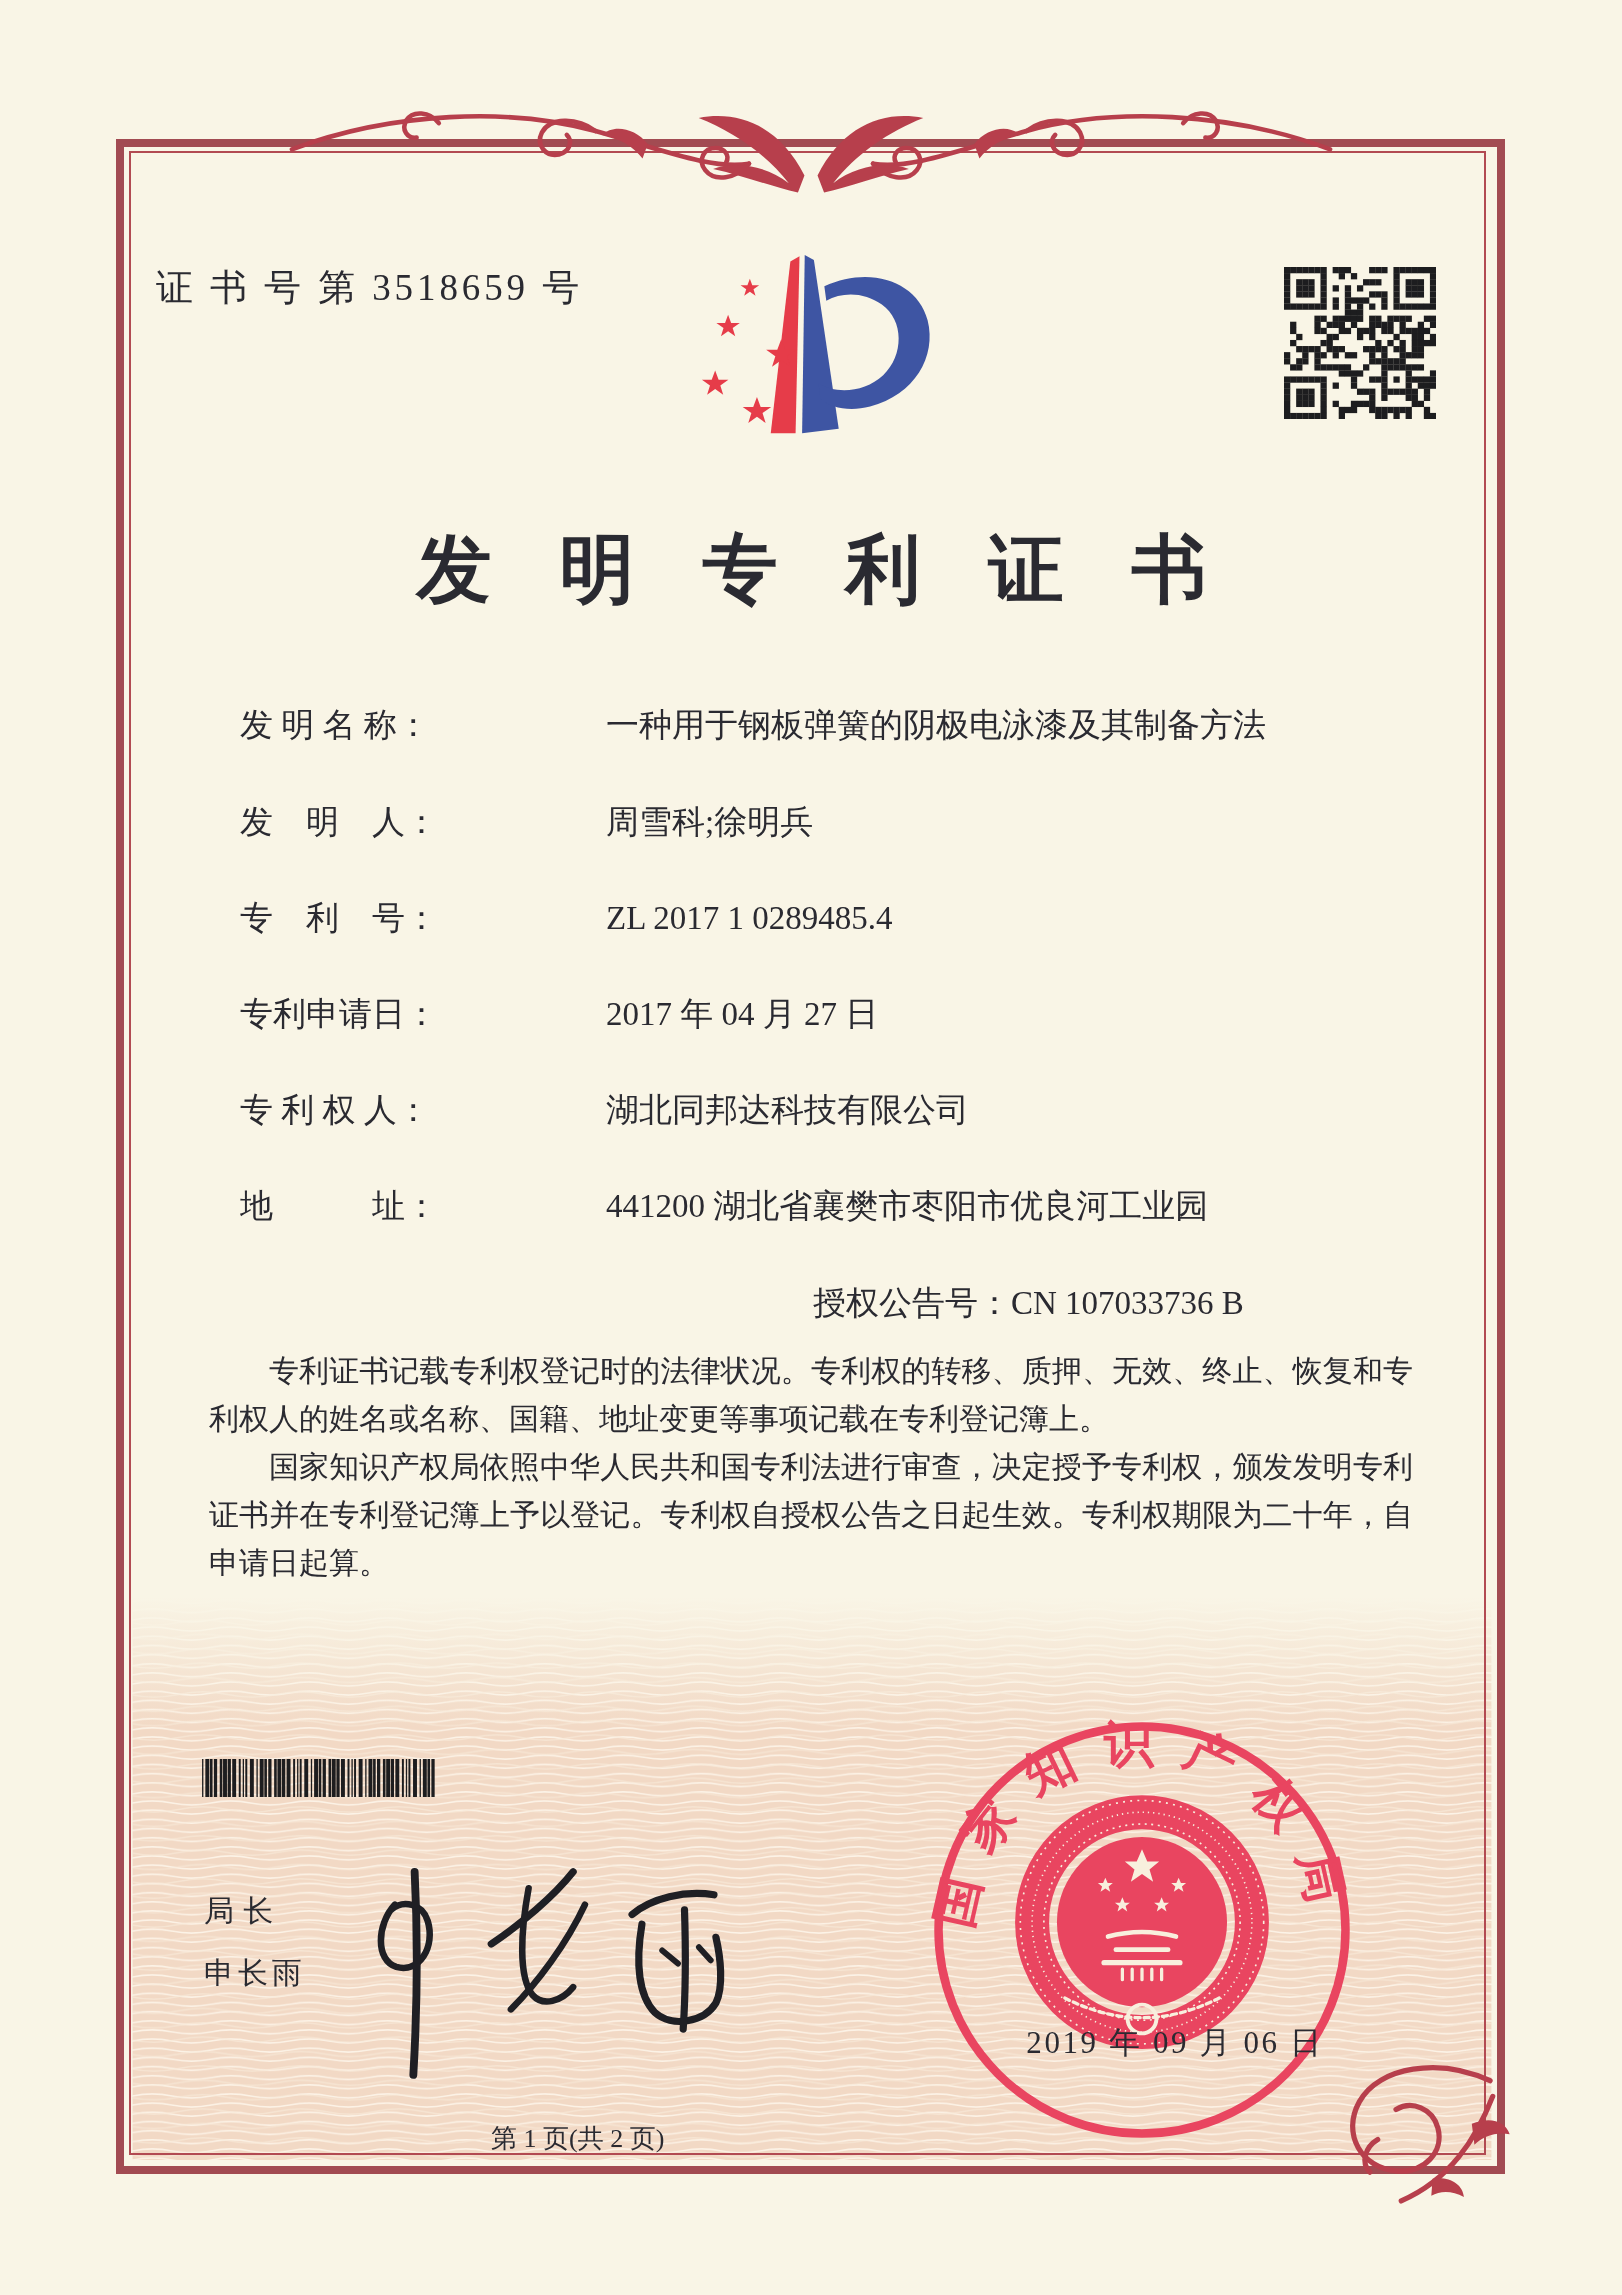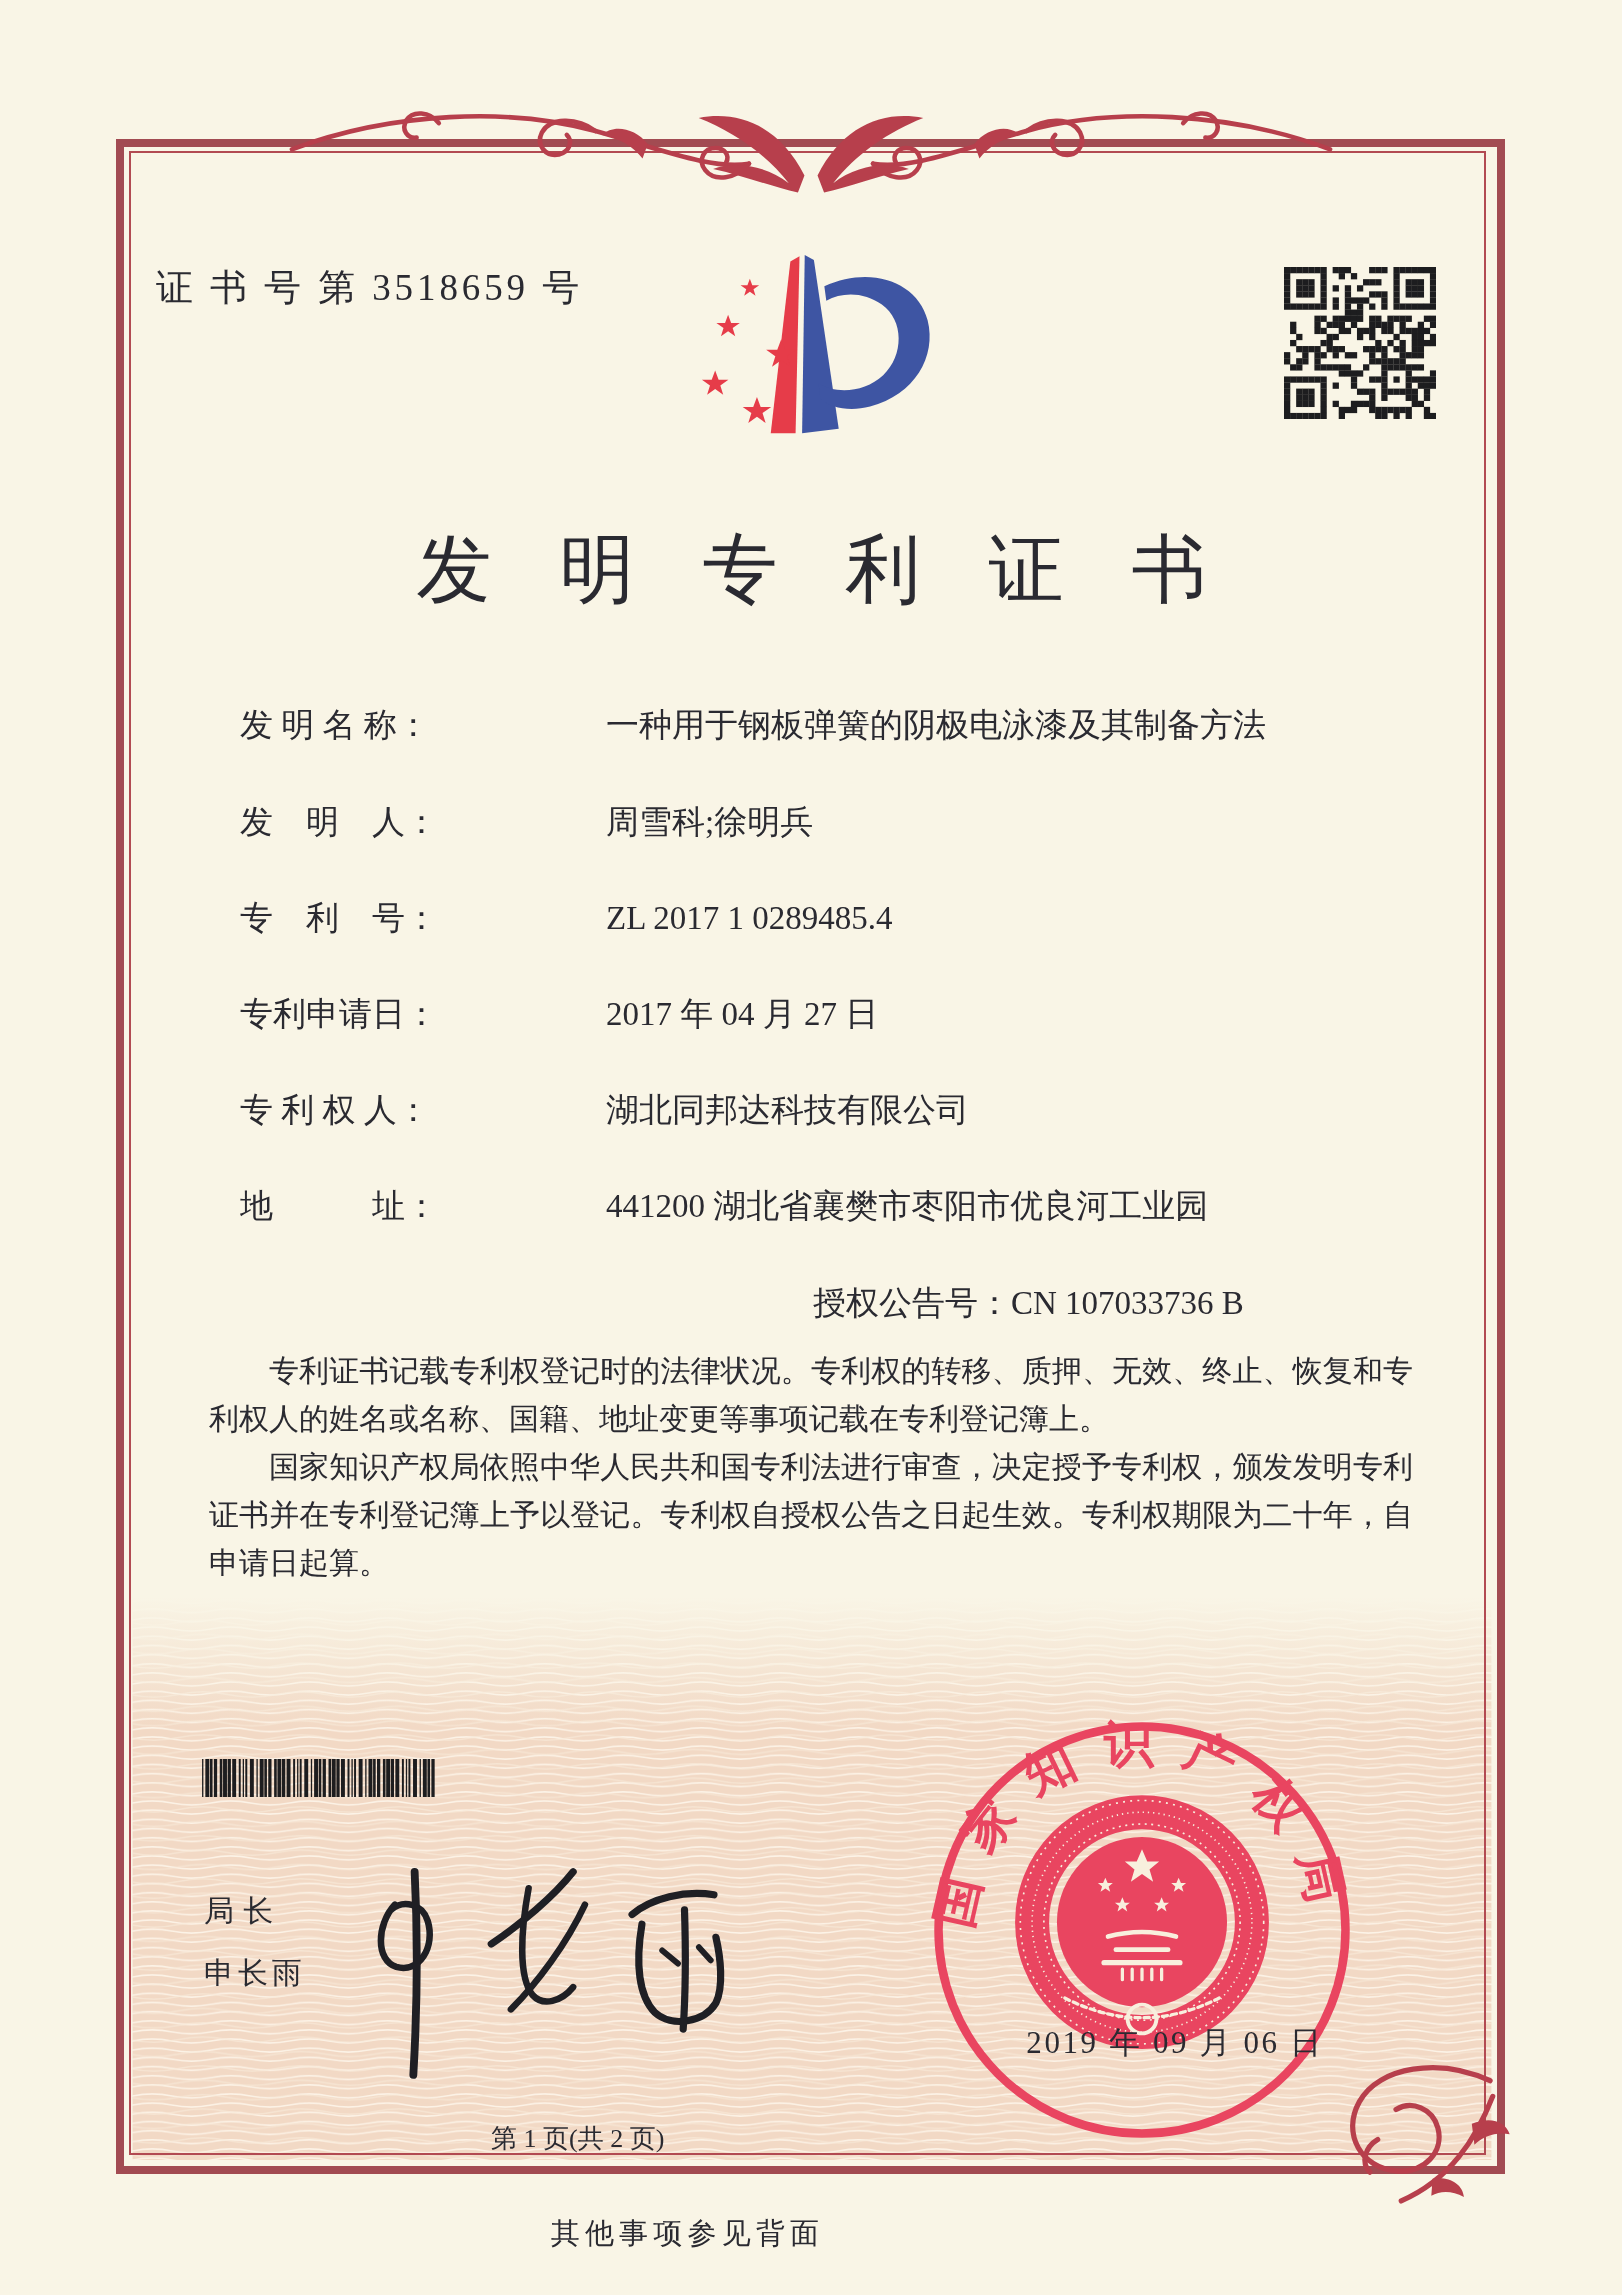"发明专利证书" .title { font-weight: 400 -> 700 }
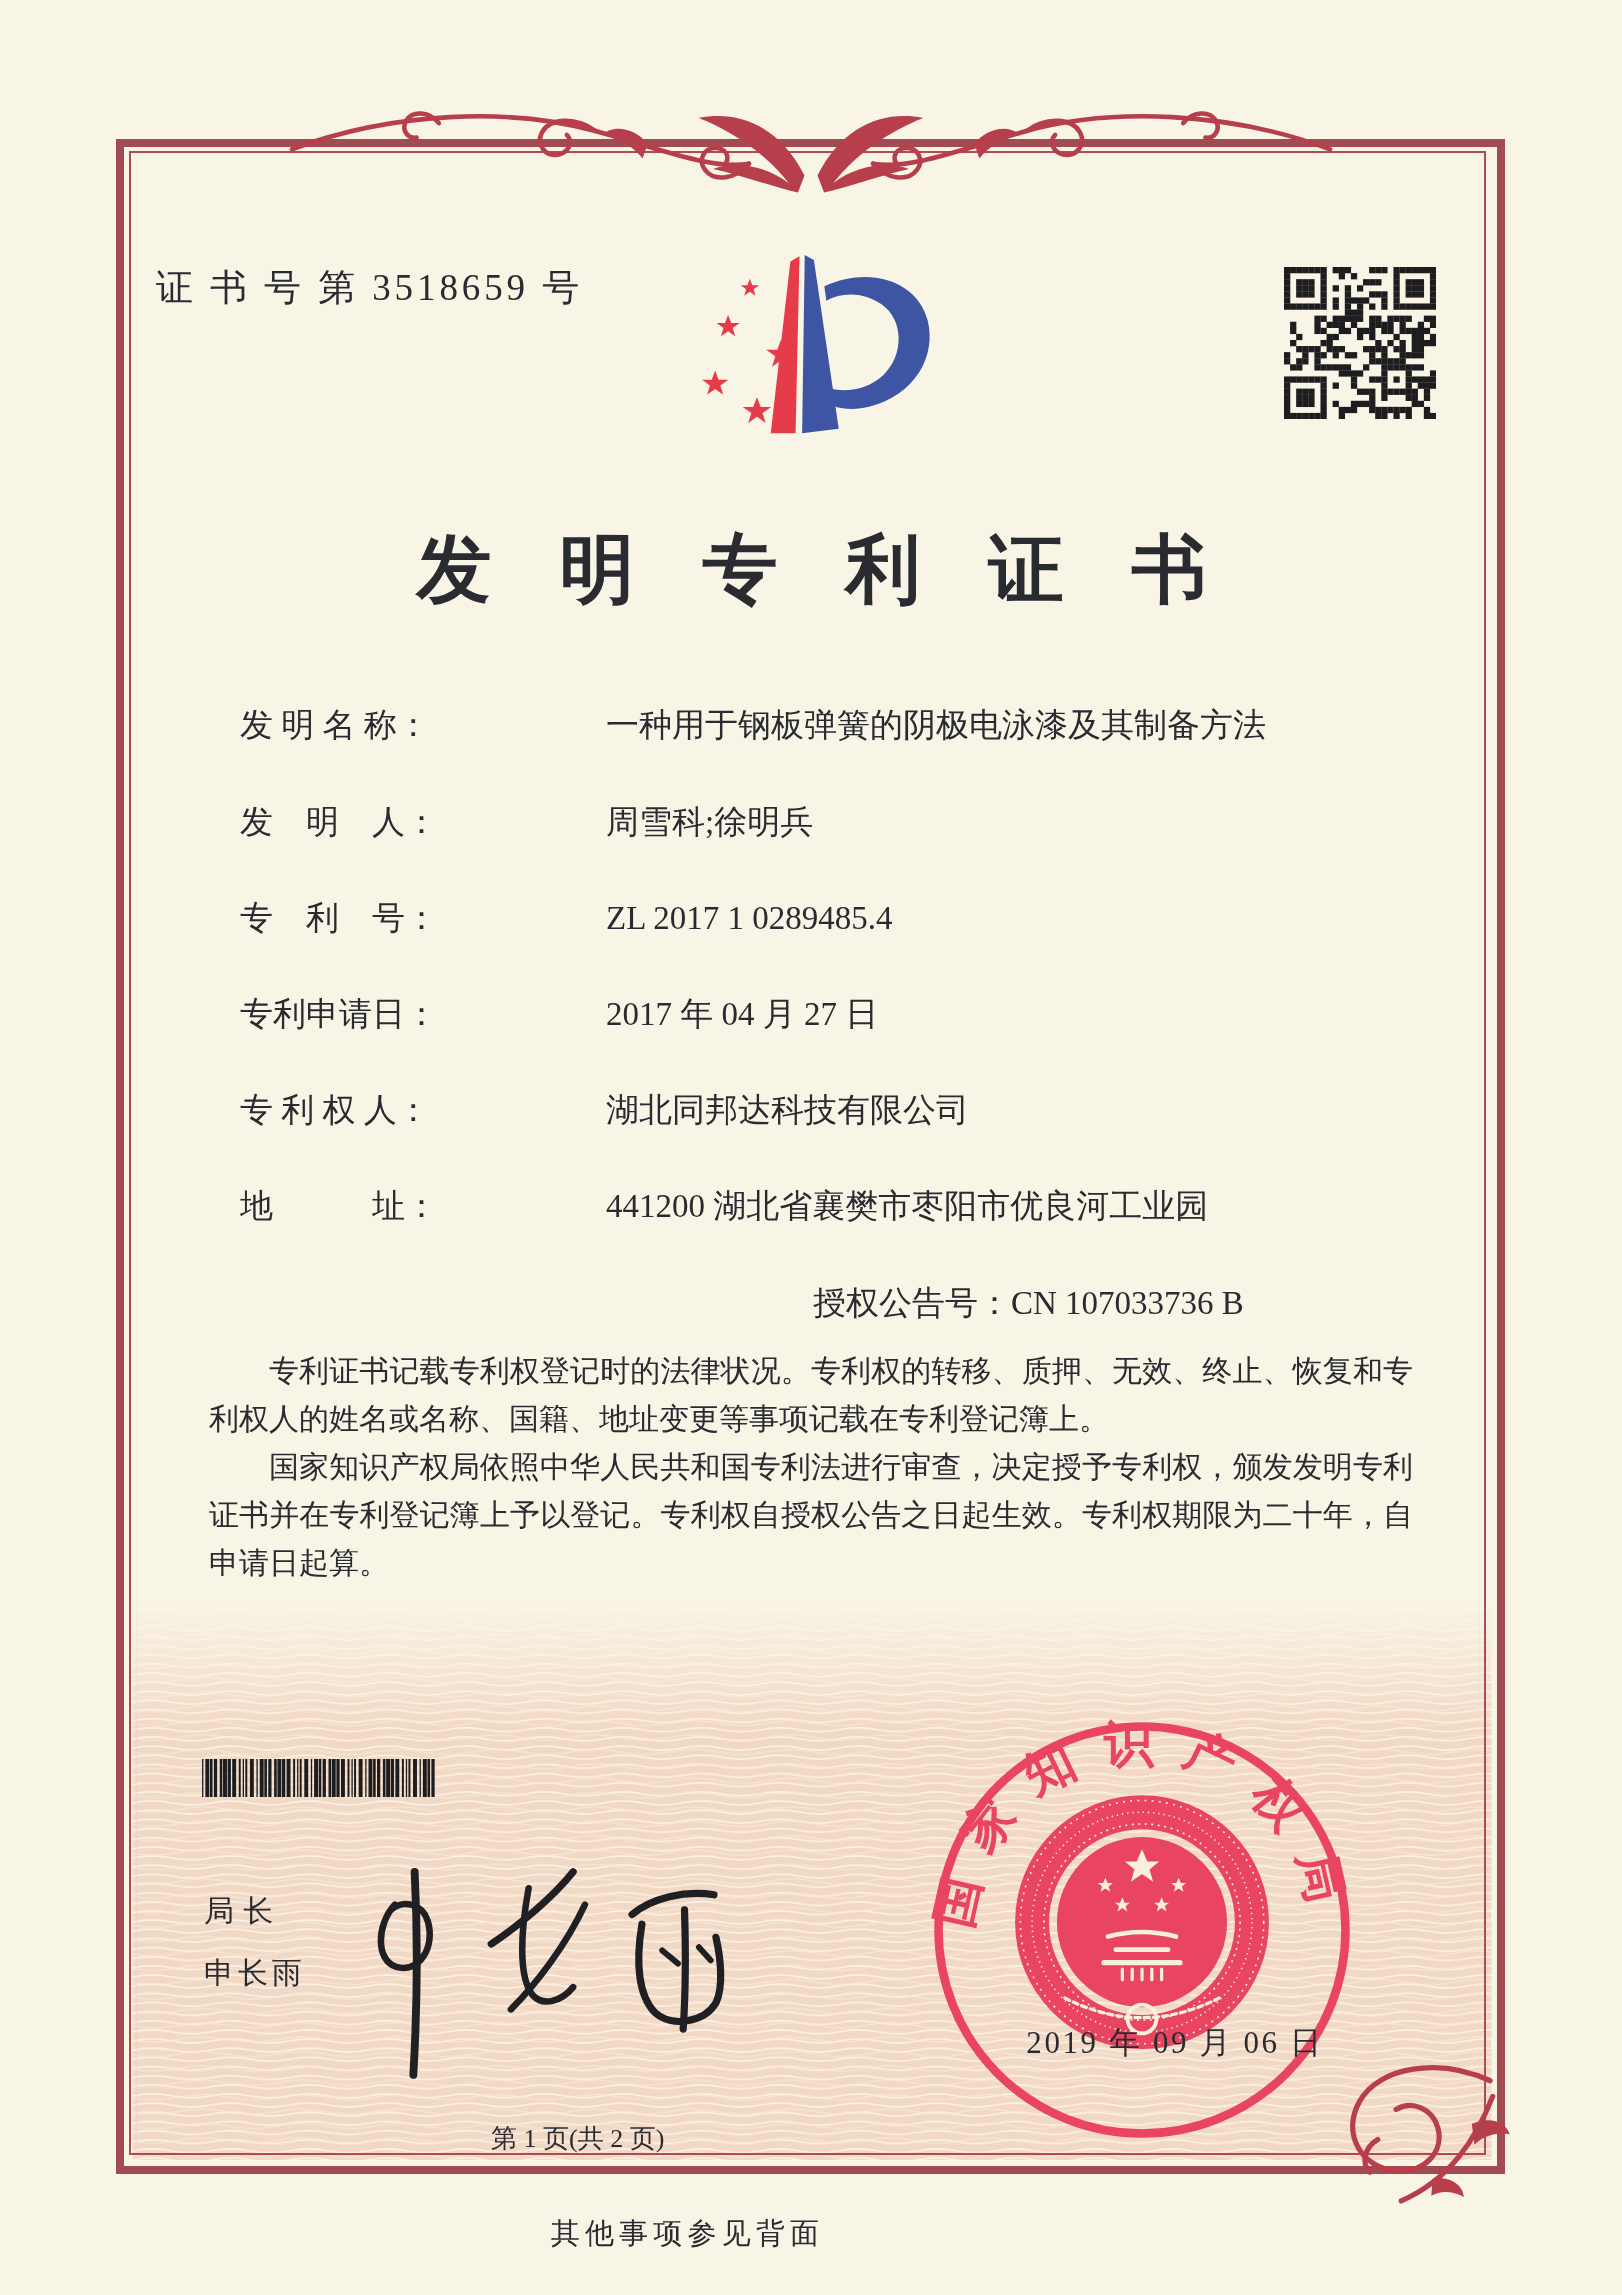"其他事项参见背面" div.back-note { html: <div>其他事项参见背面</div> -> none }
